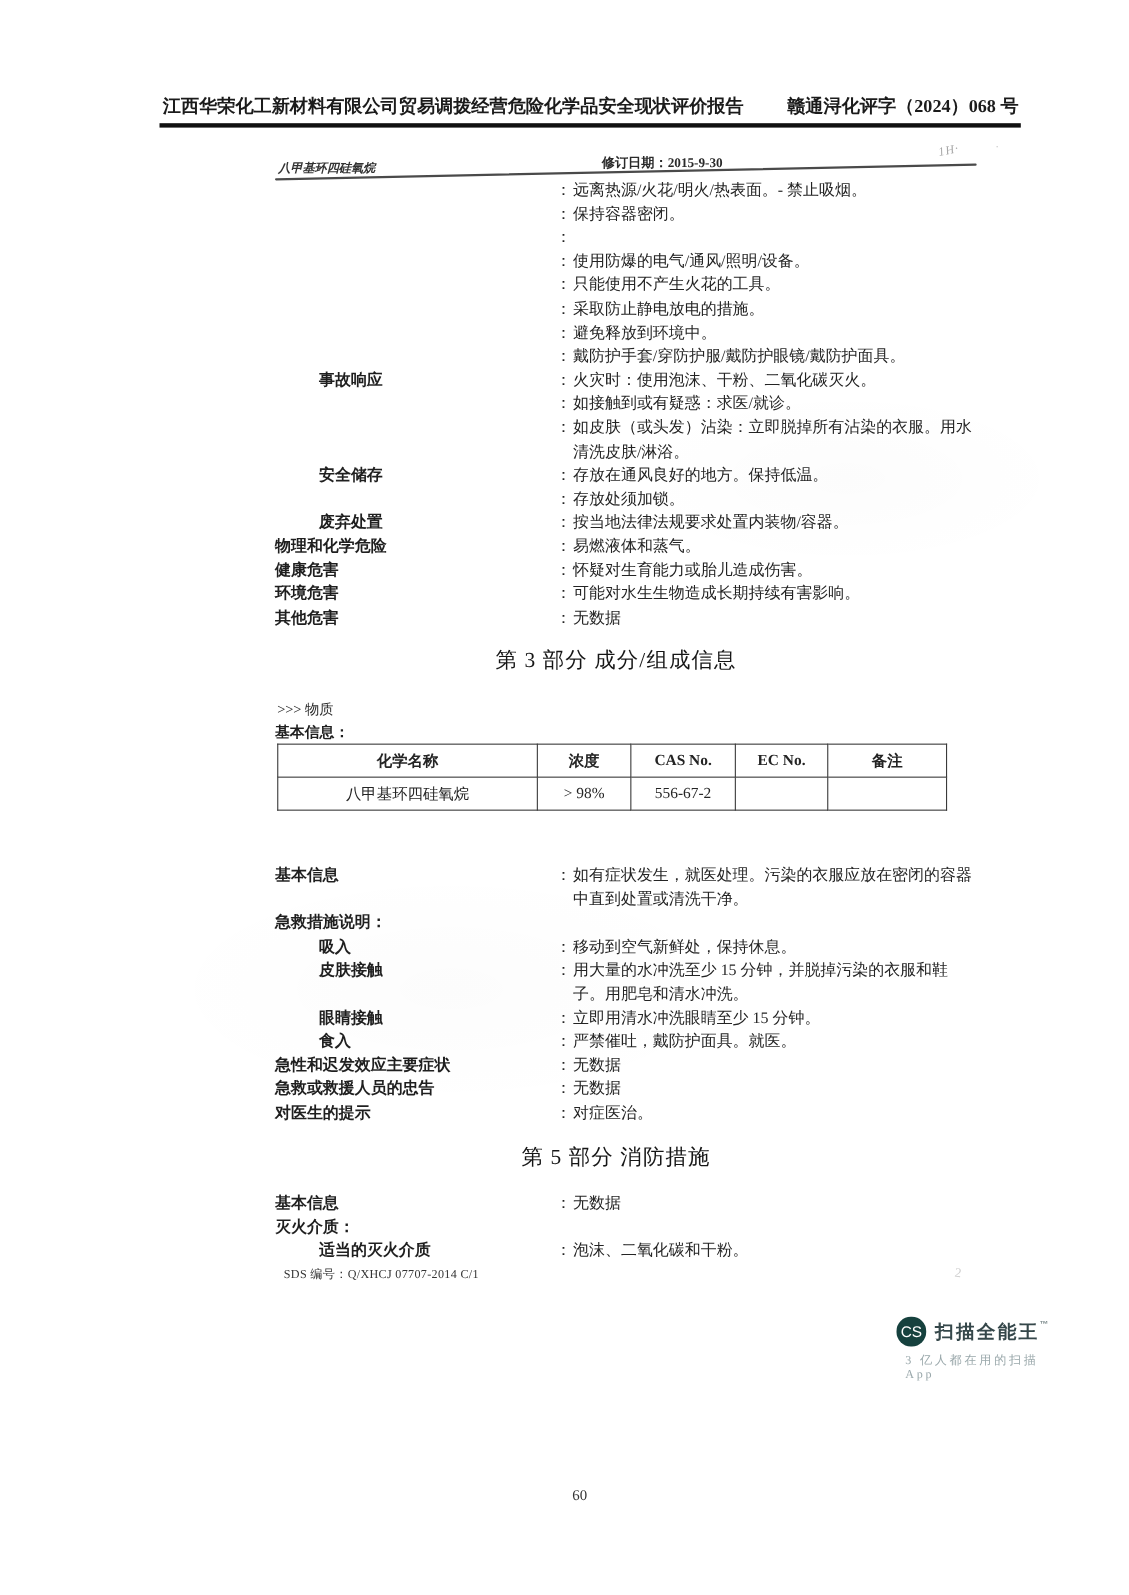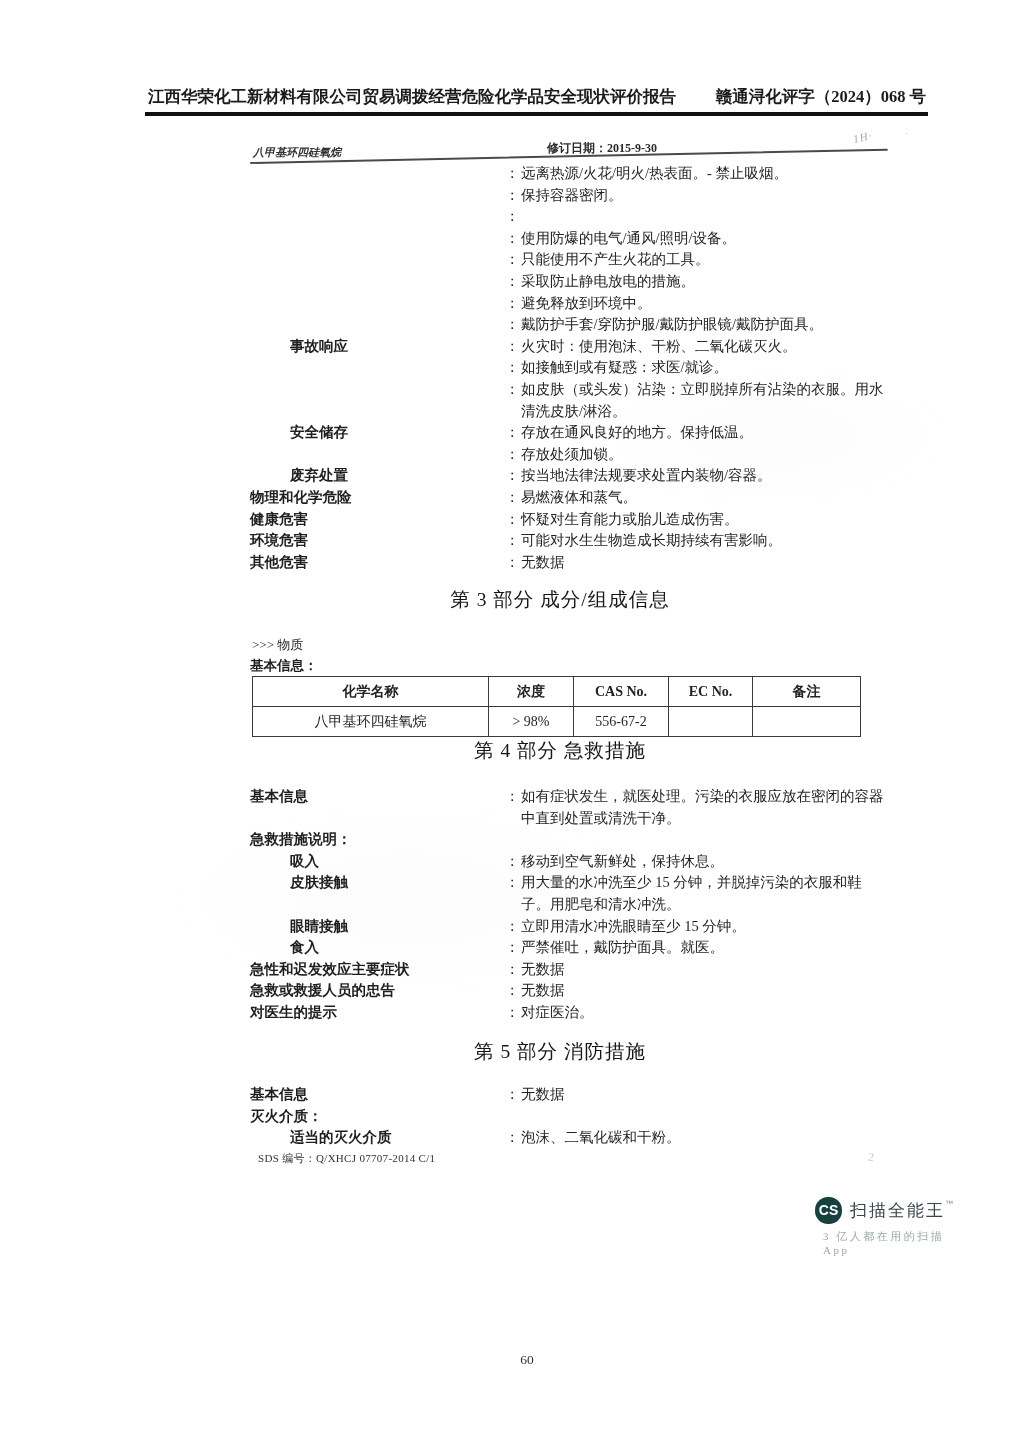"第 4 部分 急救措施" div.sec-title { html: <div>第 4 部分 急救措施</div> -> none }
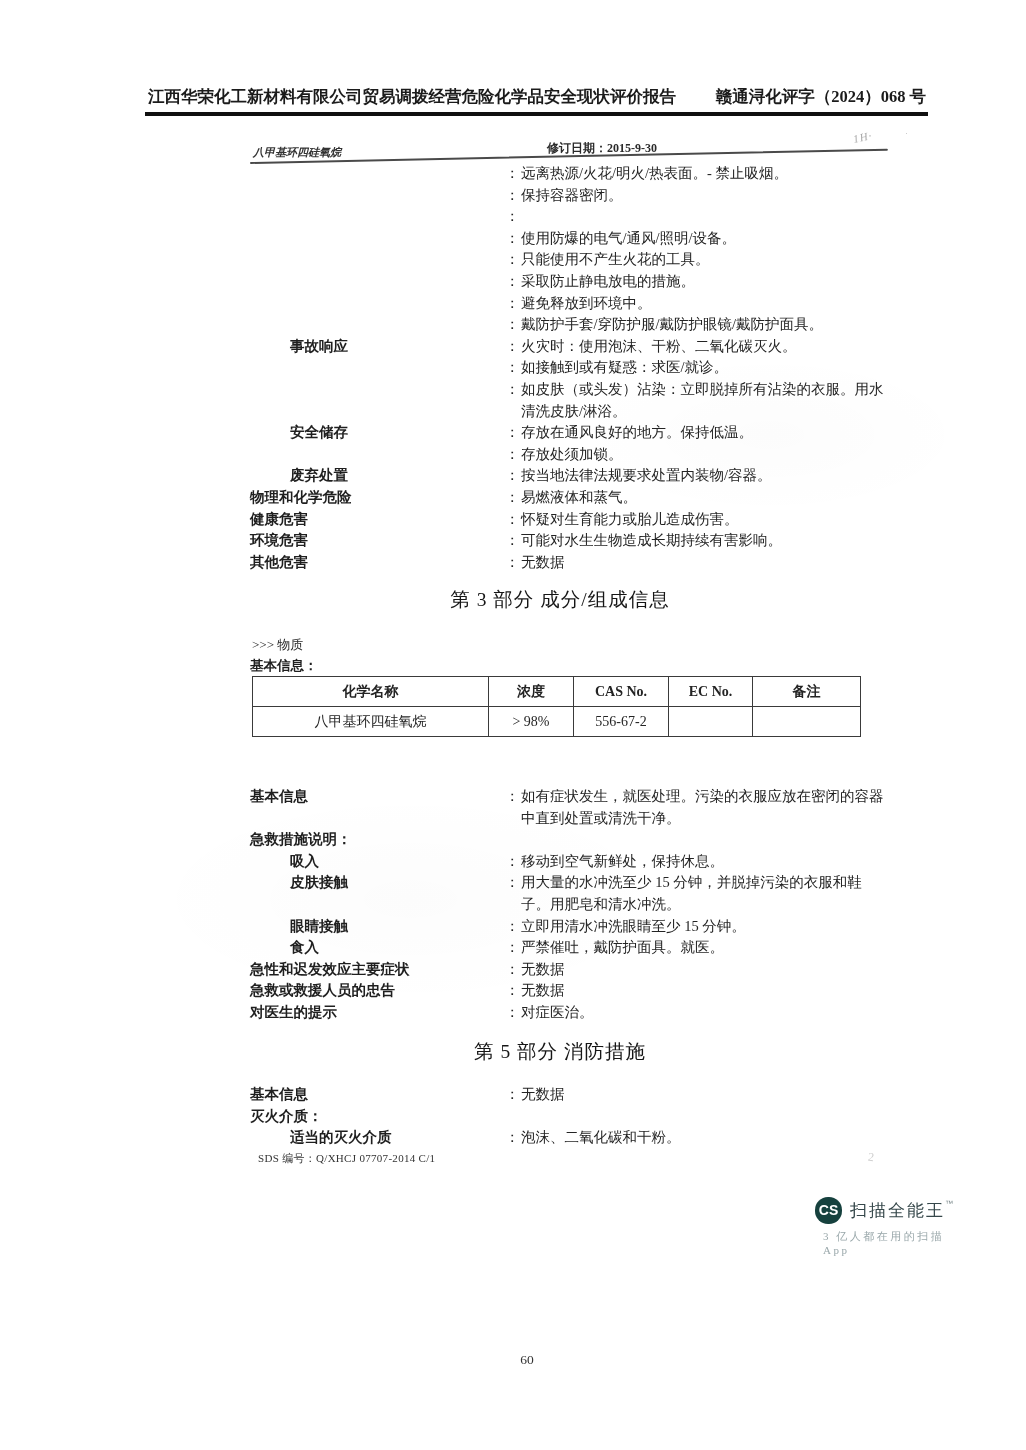"CS" .cs-badge { font-weight: bold -> normal }
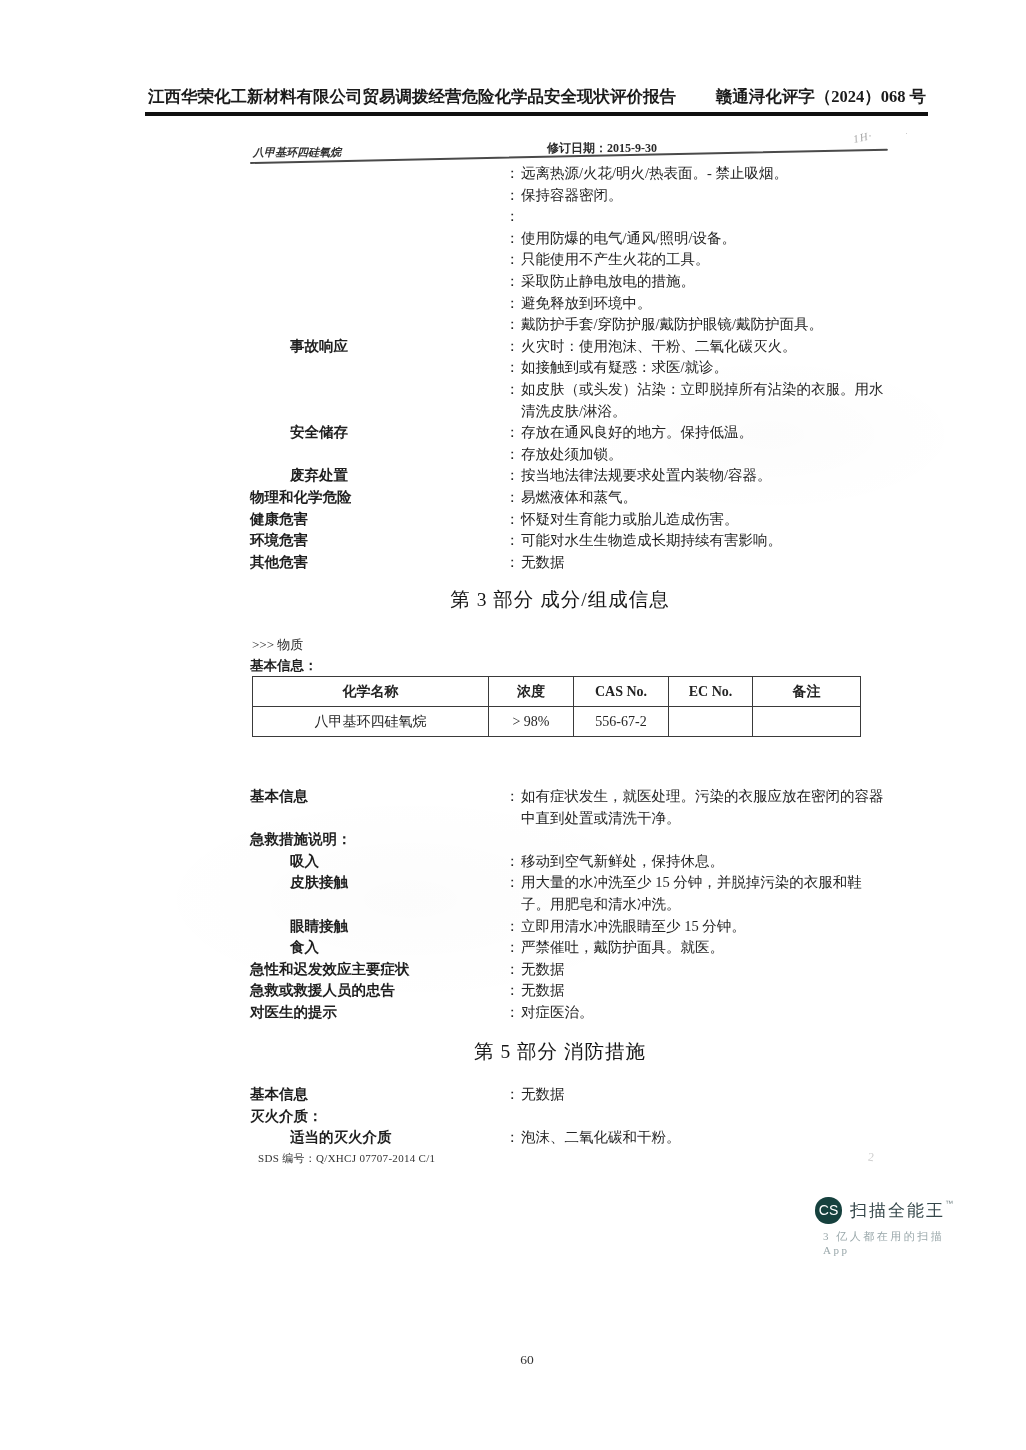"扫描全能王™" .cs-name { font-weight: normal -> bold }
